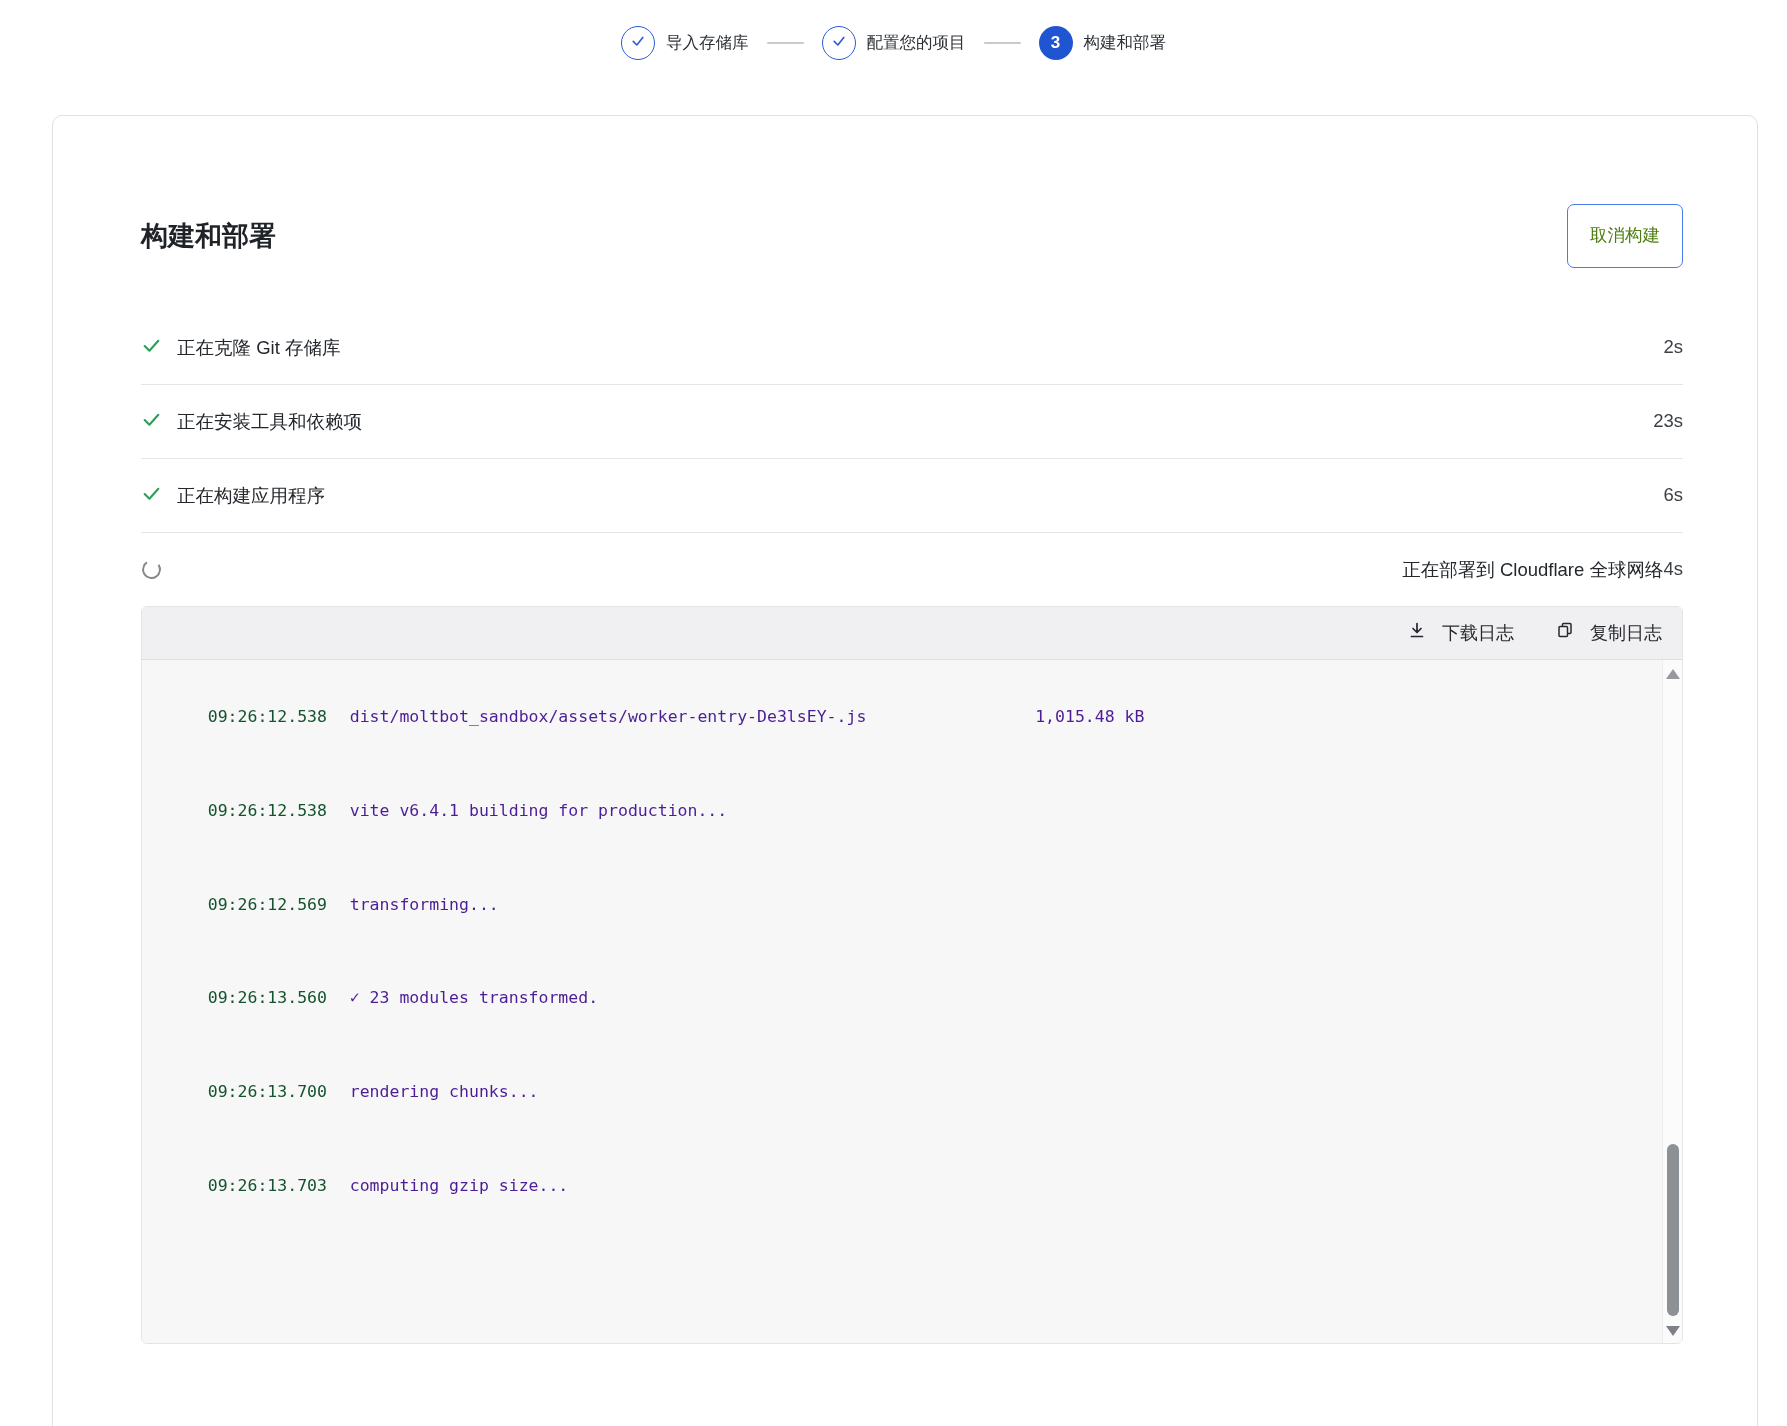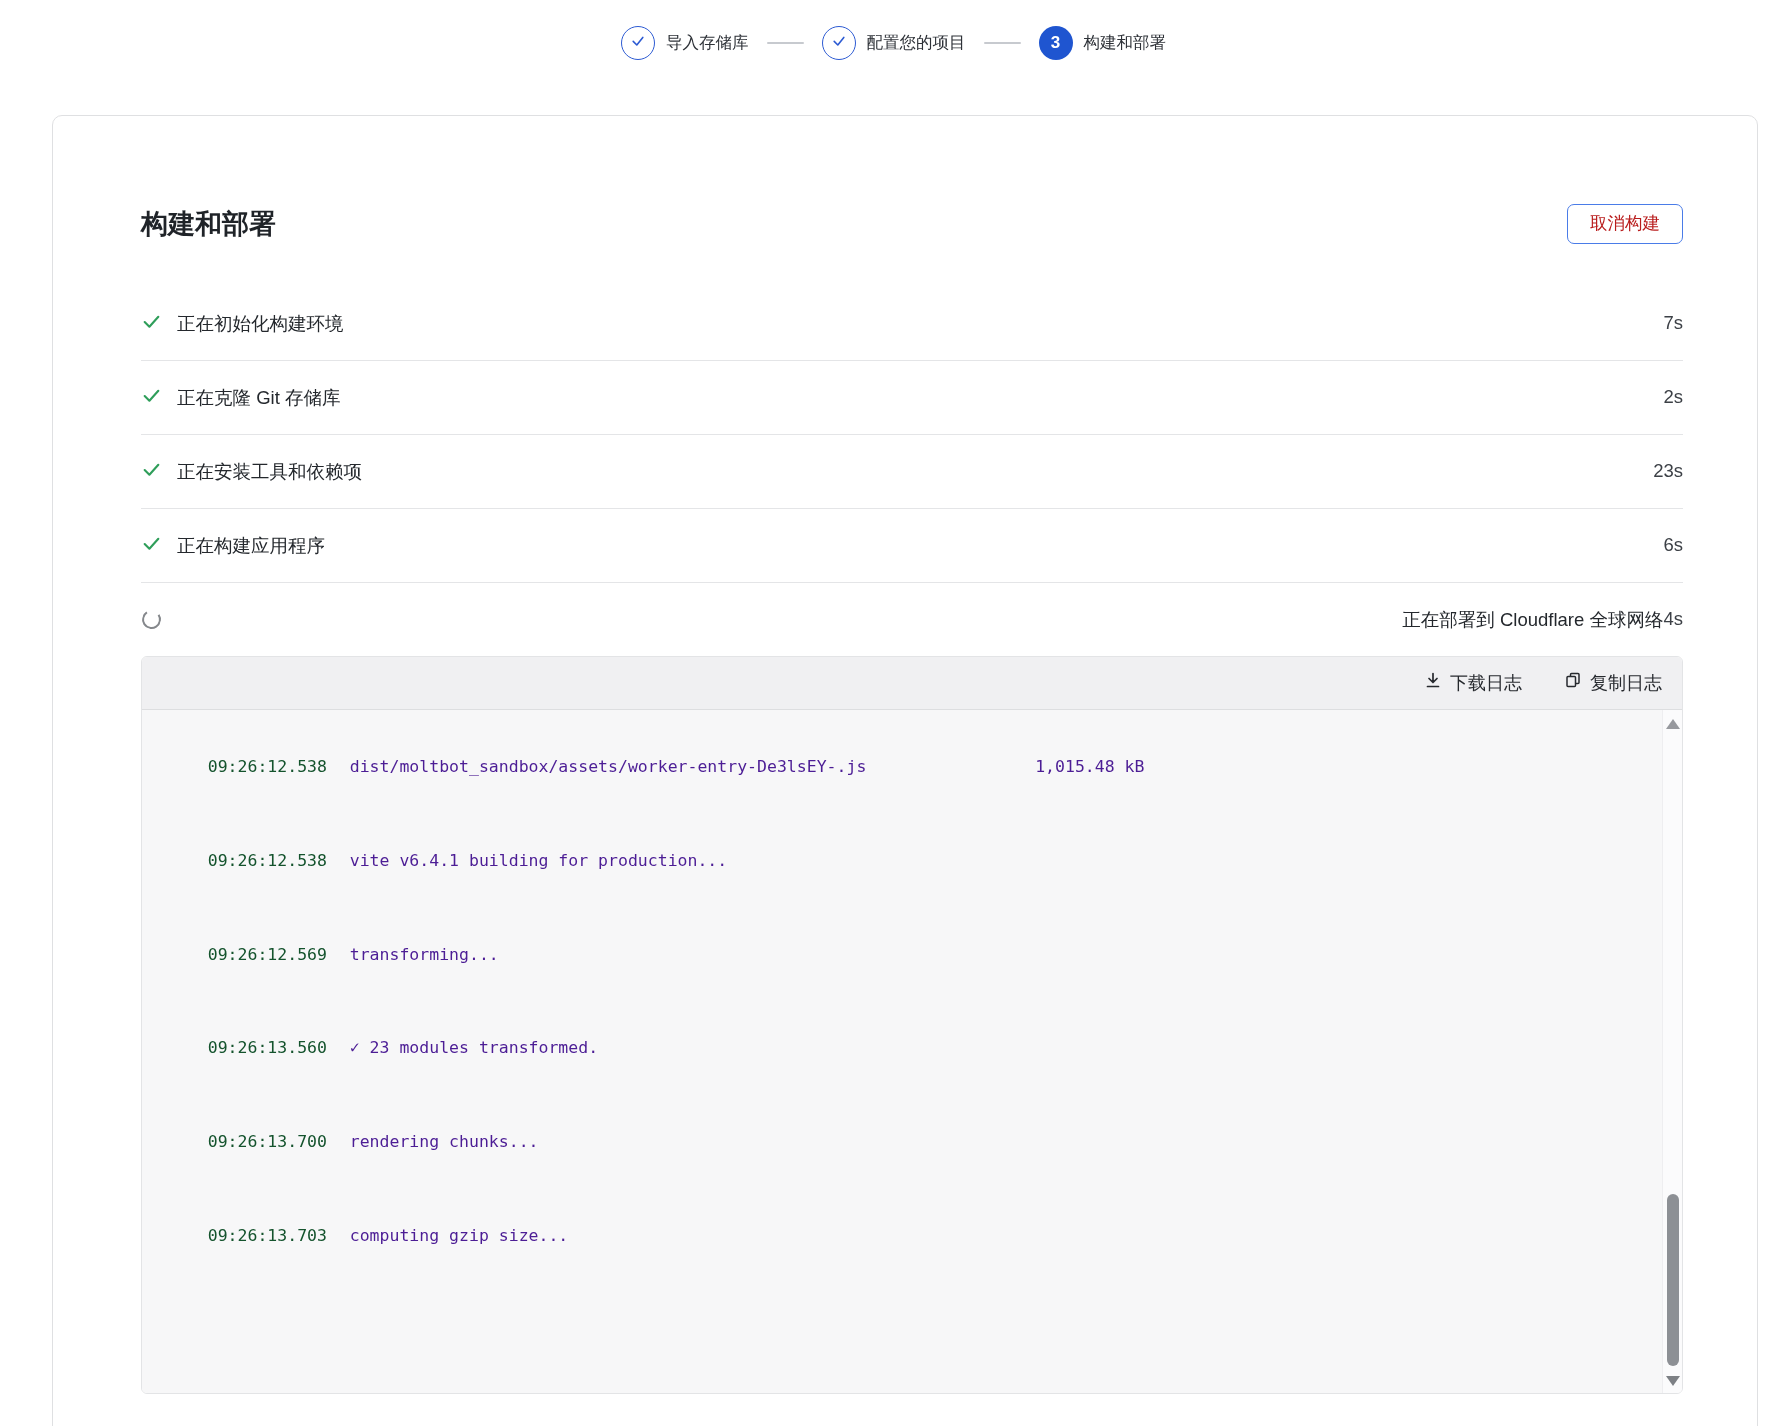"取消构建" .cancel-btn { color: #b91c1c -> #4d7c0f; padding: 10px 22px -> 22px 22px }
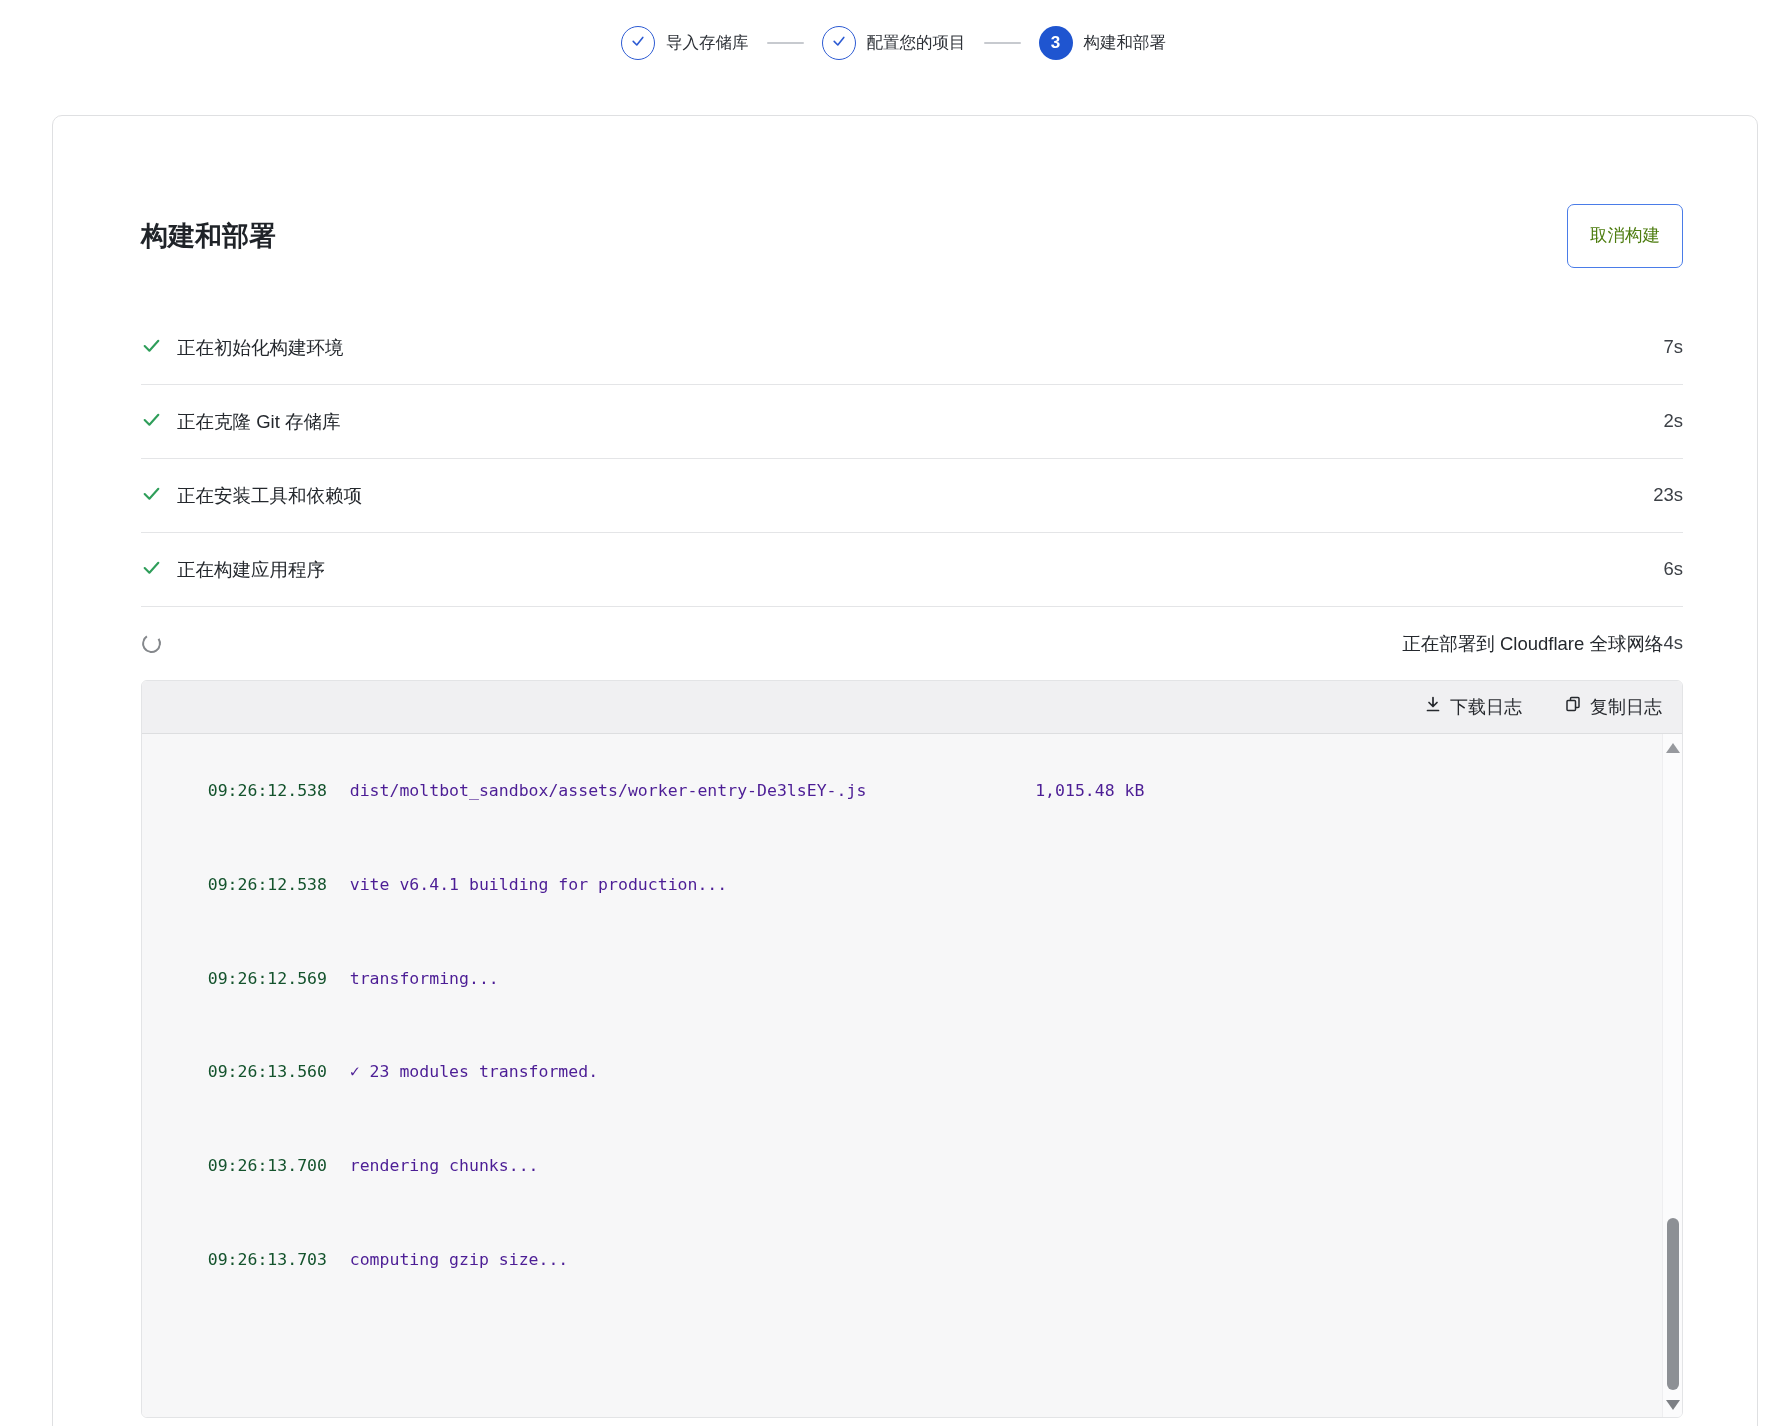"正在初始化构建环境" div.build-step { html: <div> <span> <span> <svg> <path></path> </svg> </span> </span> <span>正在初始化构建环境</span> <span>7s</span> </div> -> none }
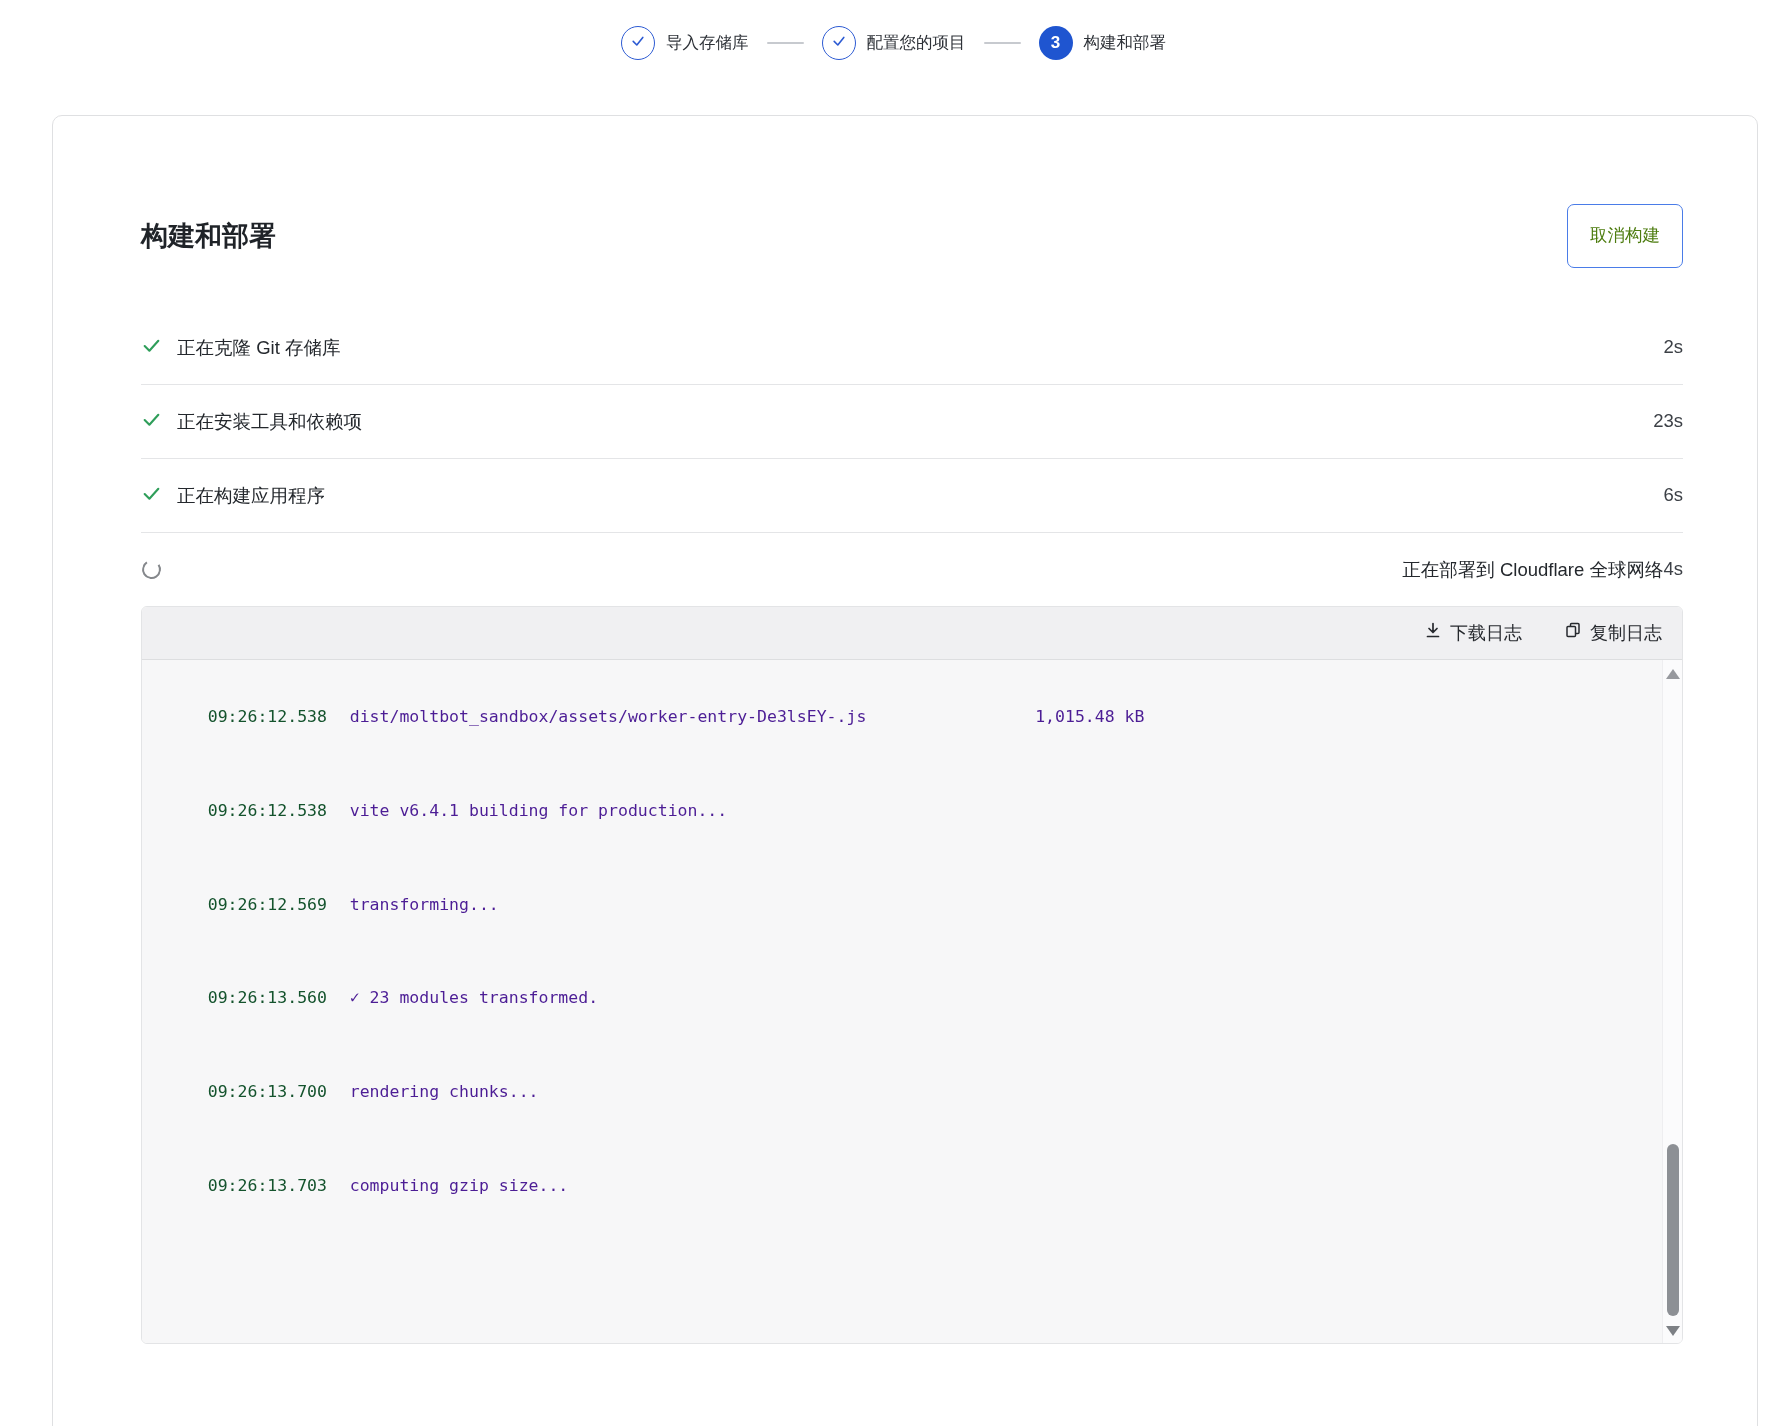"下载日志" .log-btn { gap: 8px -> 16px }
